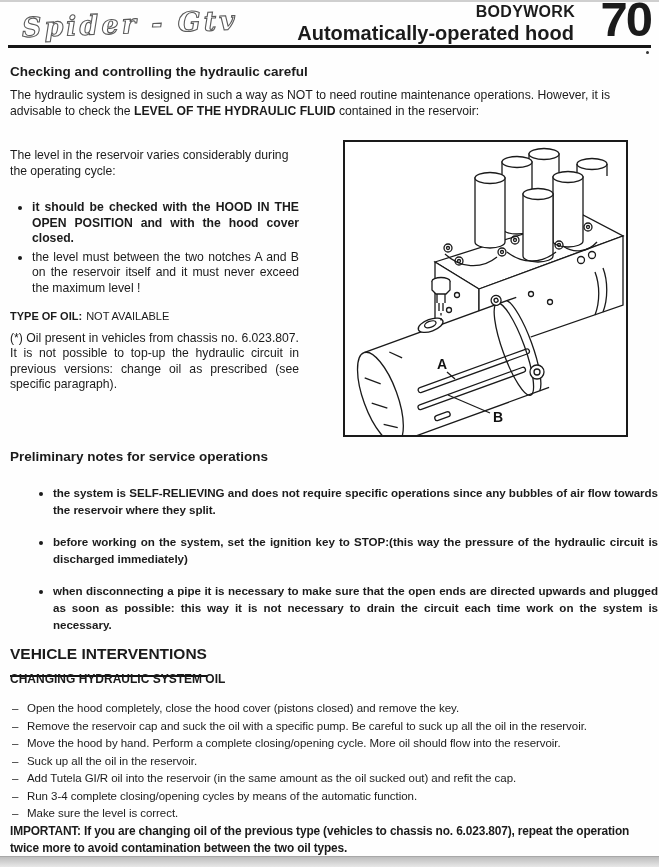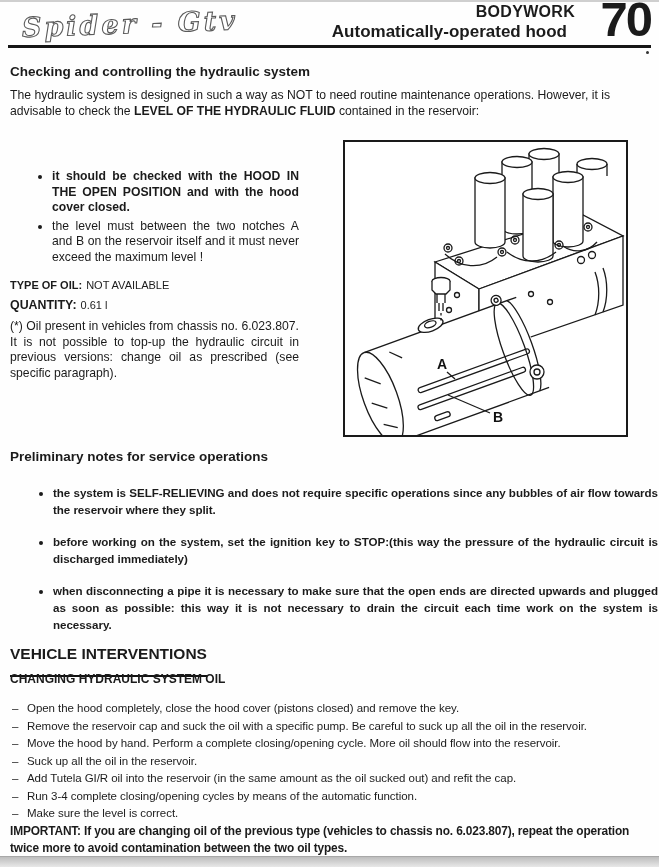"Automatically-operated hood" .hdr-subtitle { font-size: 17px -> 20px; right: 92px -> 85px }
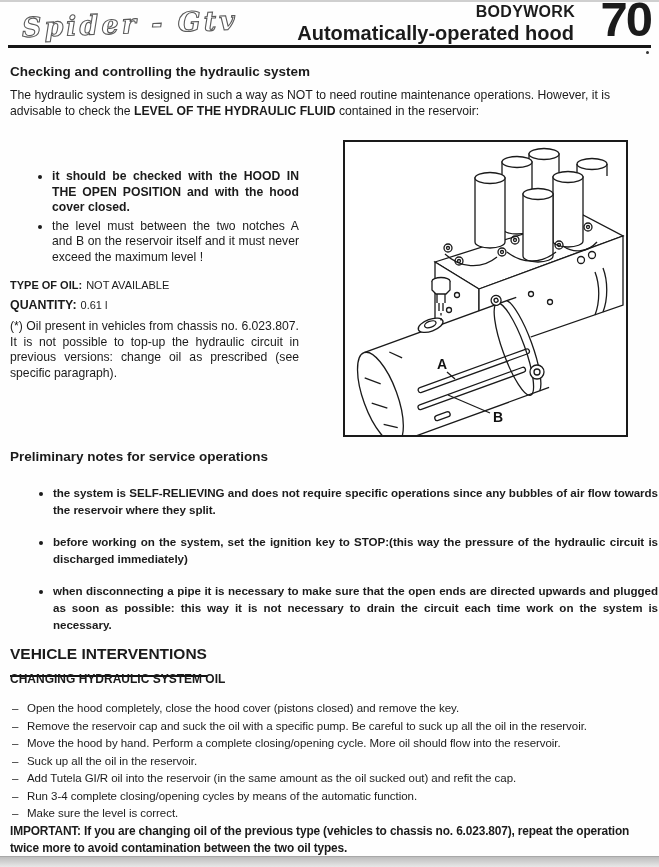"Checking and controlling the hydraulic" div.h2 { text: system -> careful }
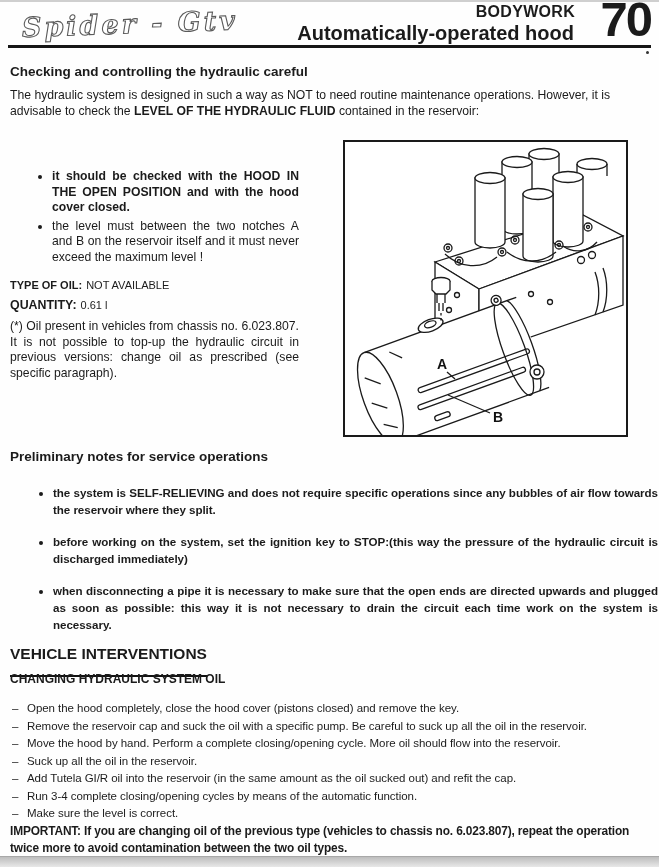"The level in the reservoir" p { html: none -> <p>The level in the reservoir varies considerably during the operating cycle:</p> }
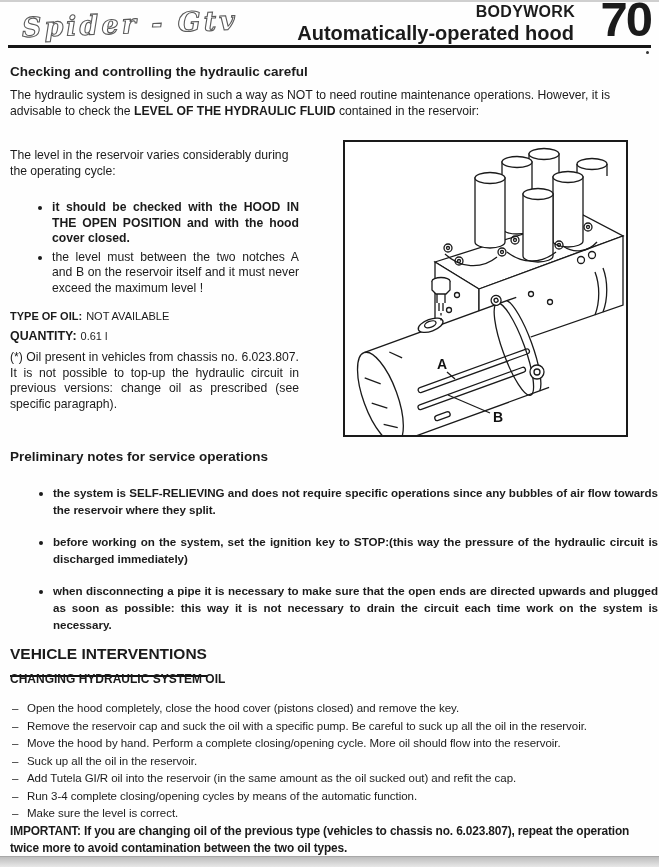"it should be checked with" .check-list li { margin-left: 20px -> none }
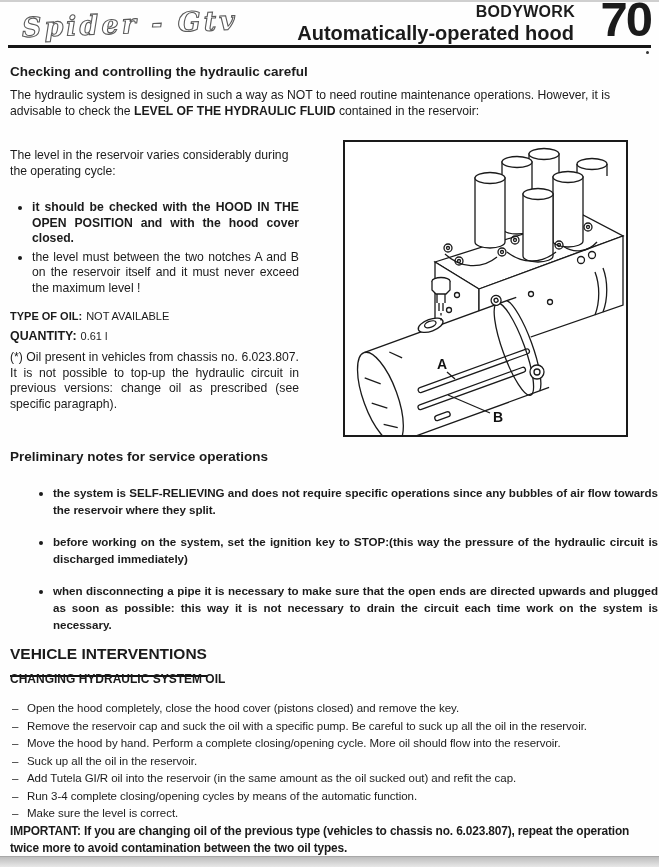"QUANTITY: 0.61 l" p.qty-line { html: <p><b>QUANTITY:</b><span>0.61 l</span></p> -> none }
